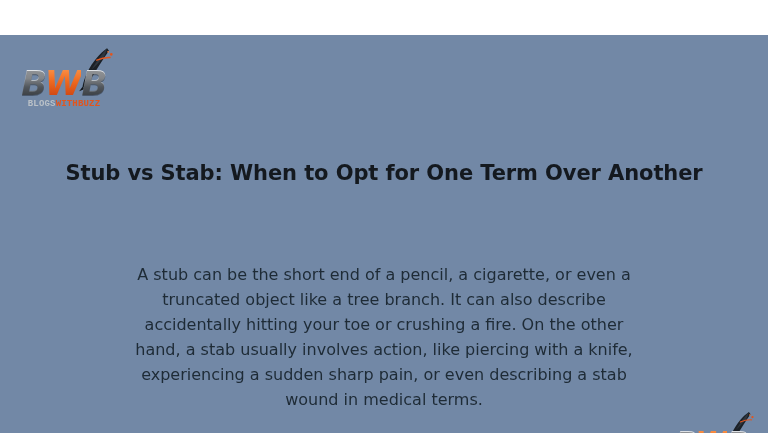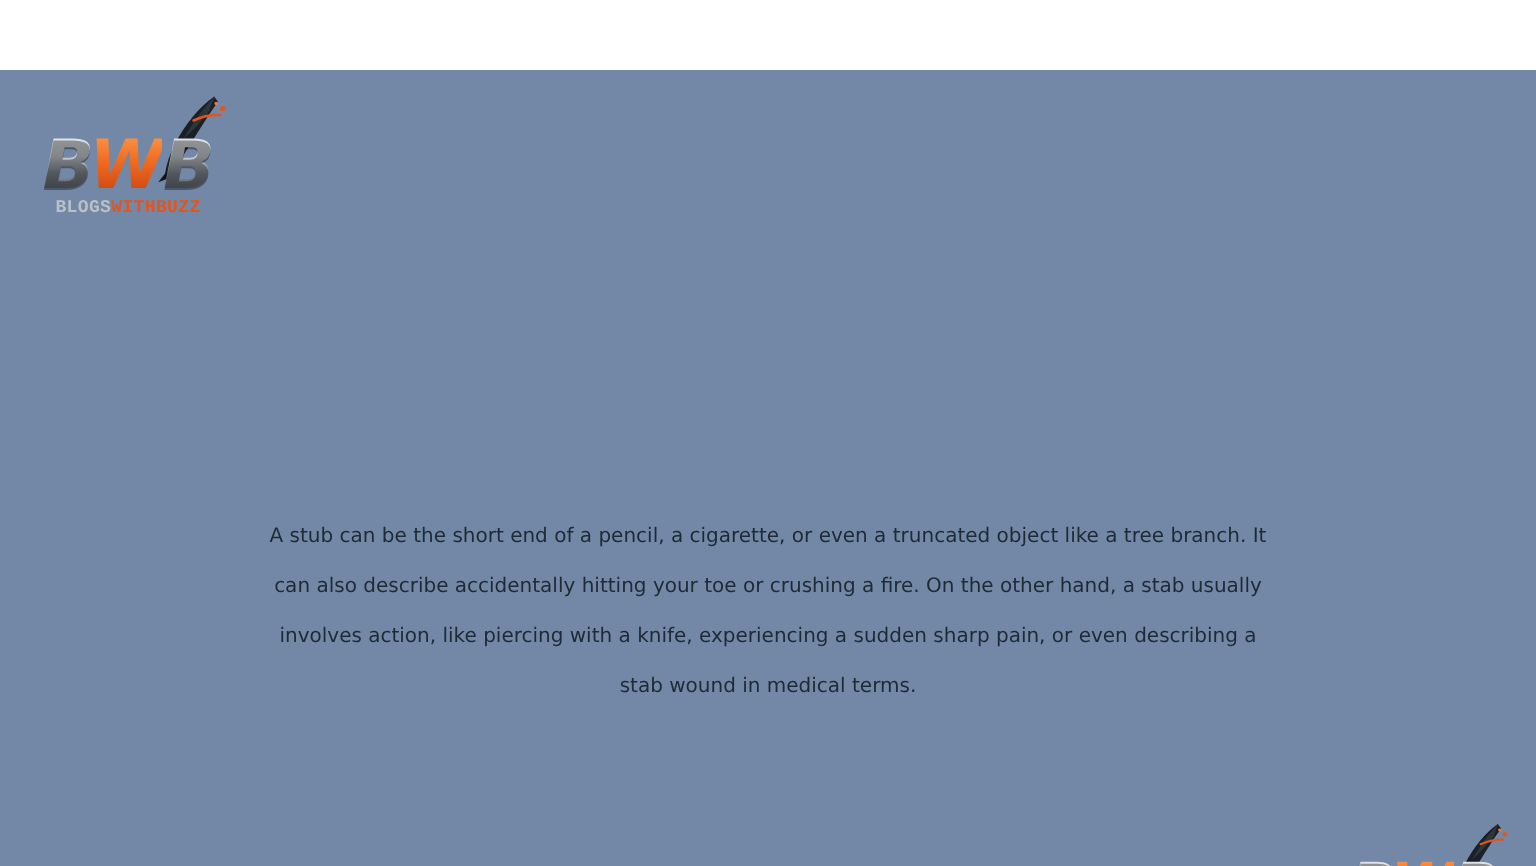"Stub vs Stab: When to" h1.headline { html: none -> <h1>Stub vs Stab: When to Opt for One Term Over Another</h1> }
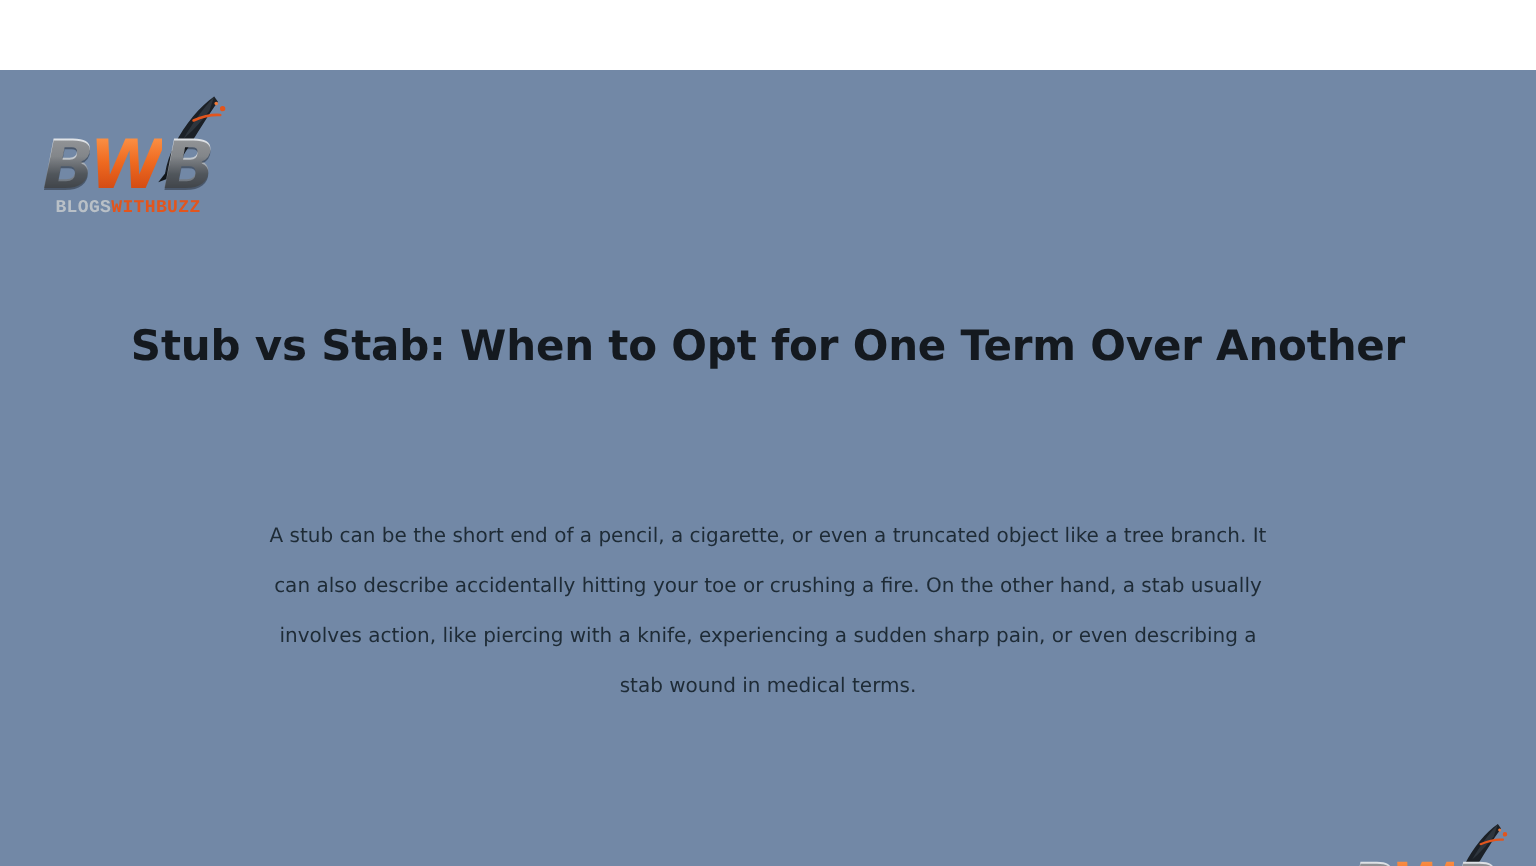"A stub can be the" .body-copy { font-size: 10px -> 16px }
